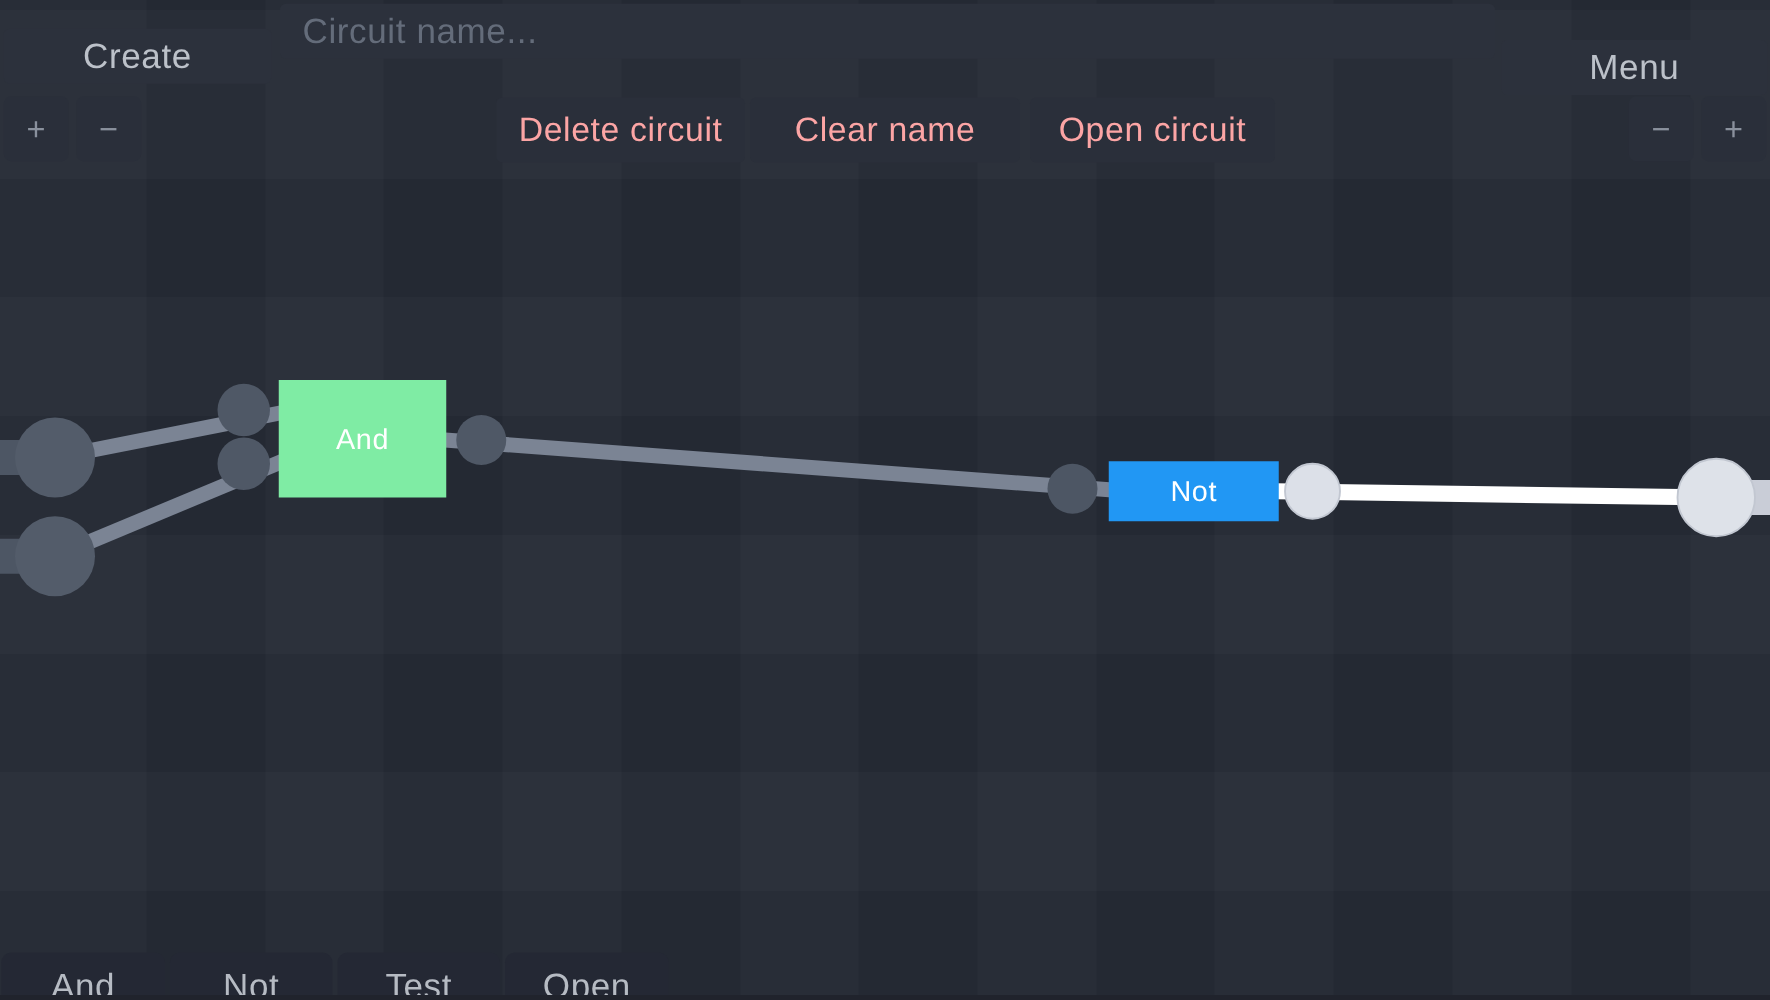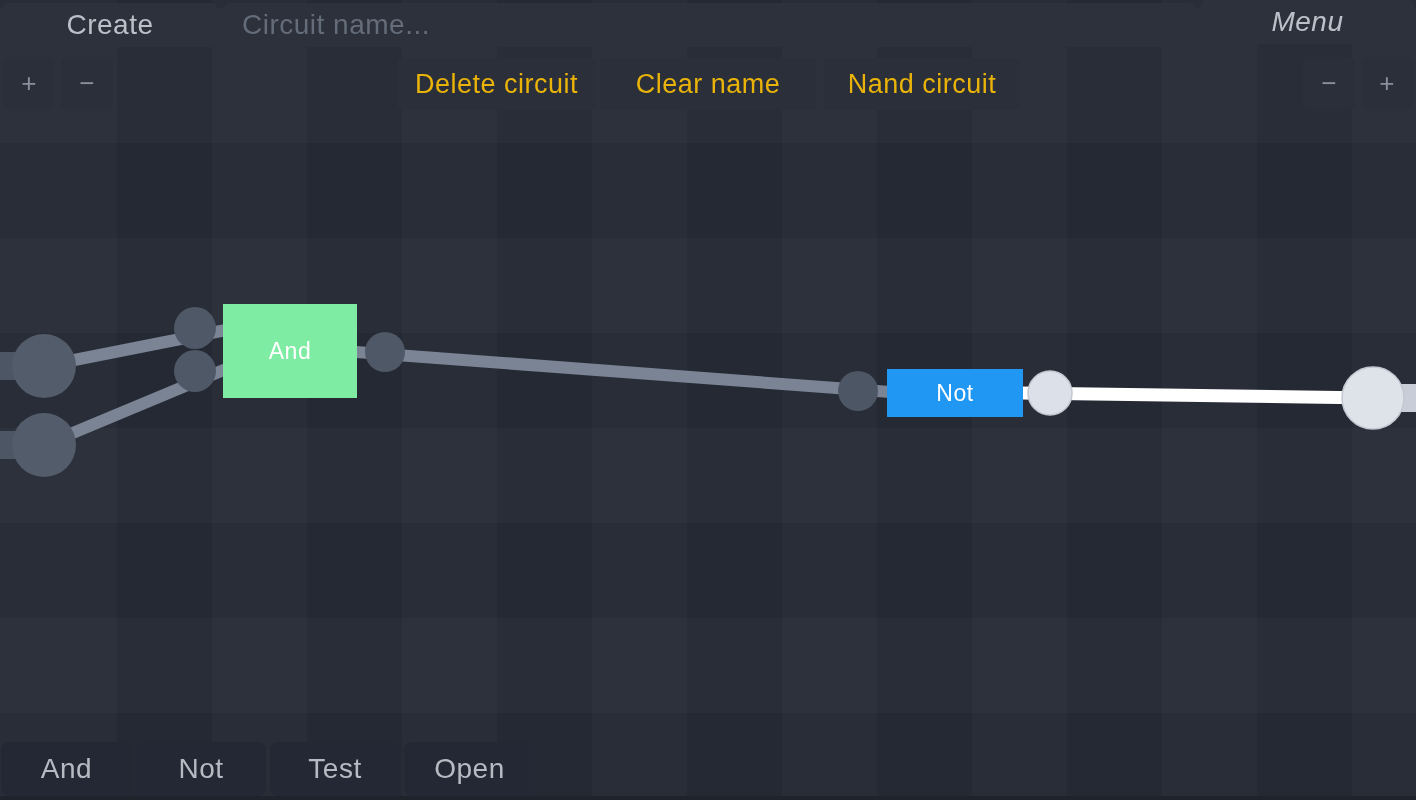"Create" .btn { margin-top: none -> 20px }
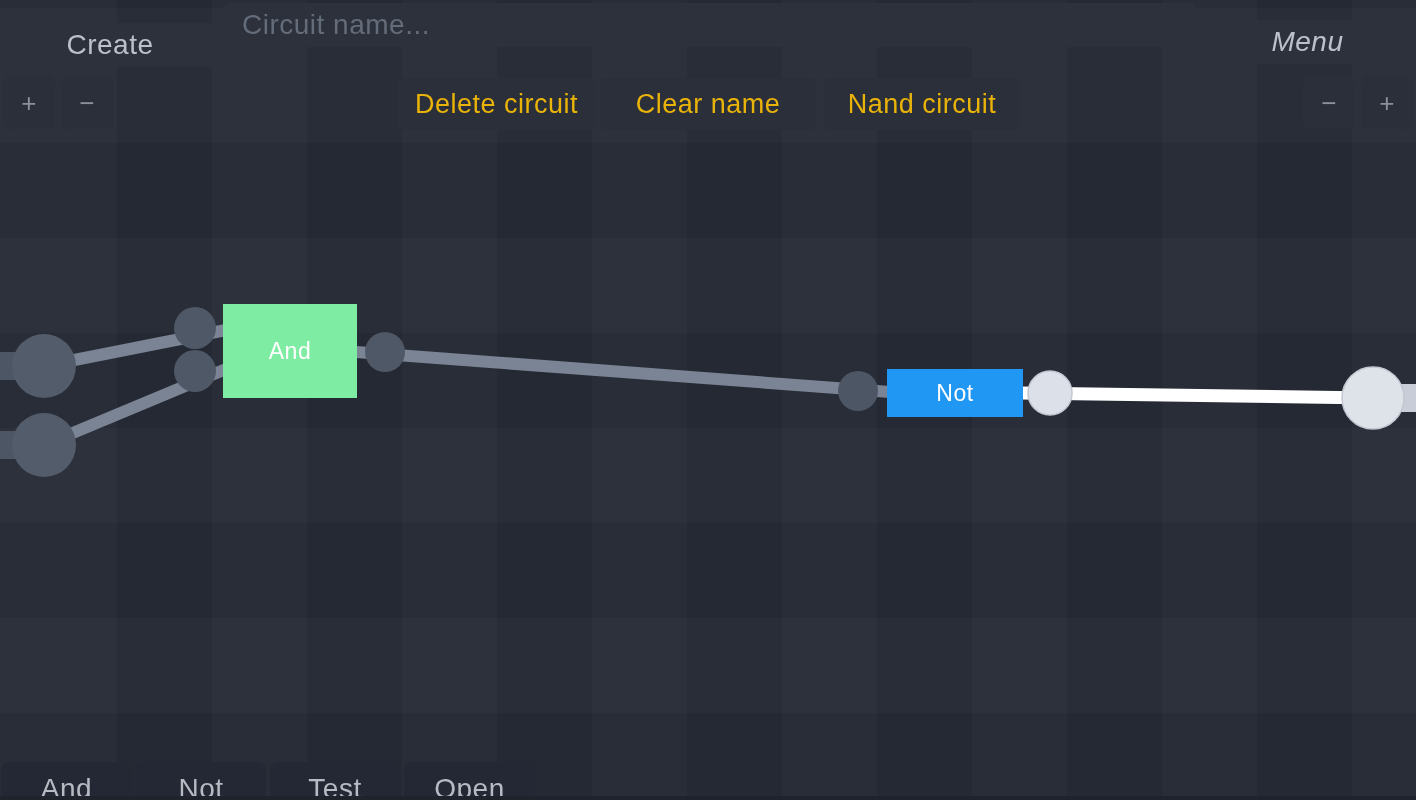"Menu" #menu-btn { font-style: italic -> none; top: 0 -> 12px }
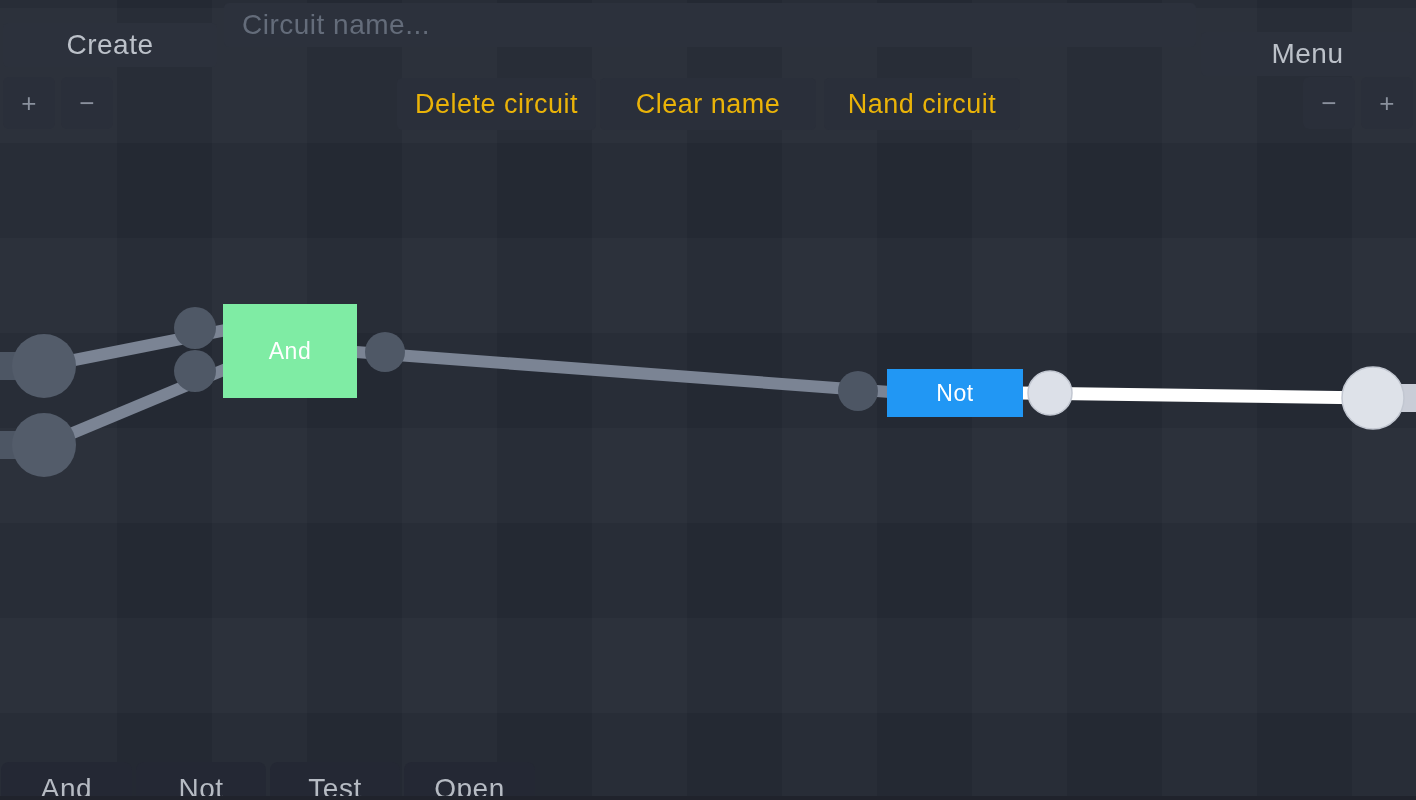"Delete circuit" .btn.secondary { color: #eab308 -> #fca5a5 }
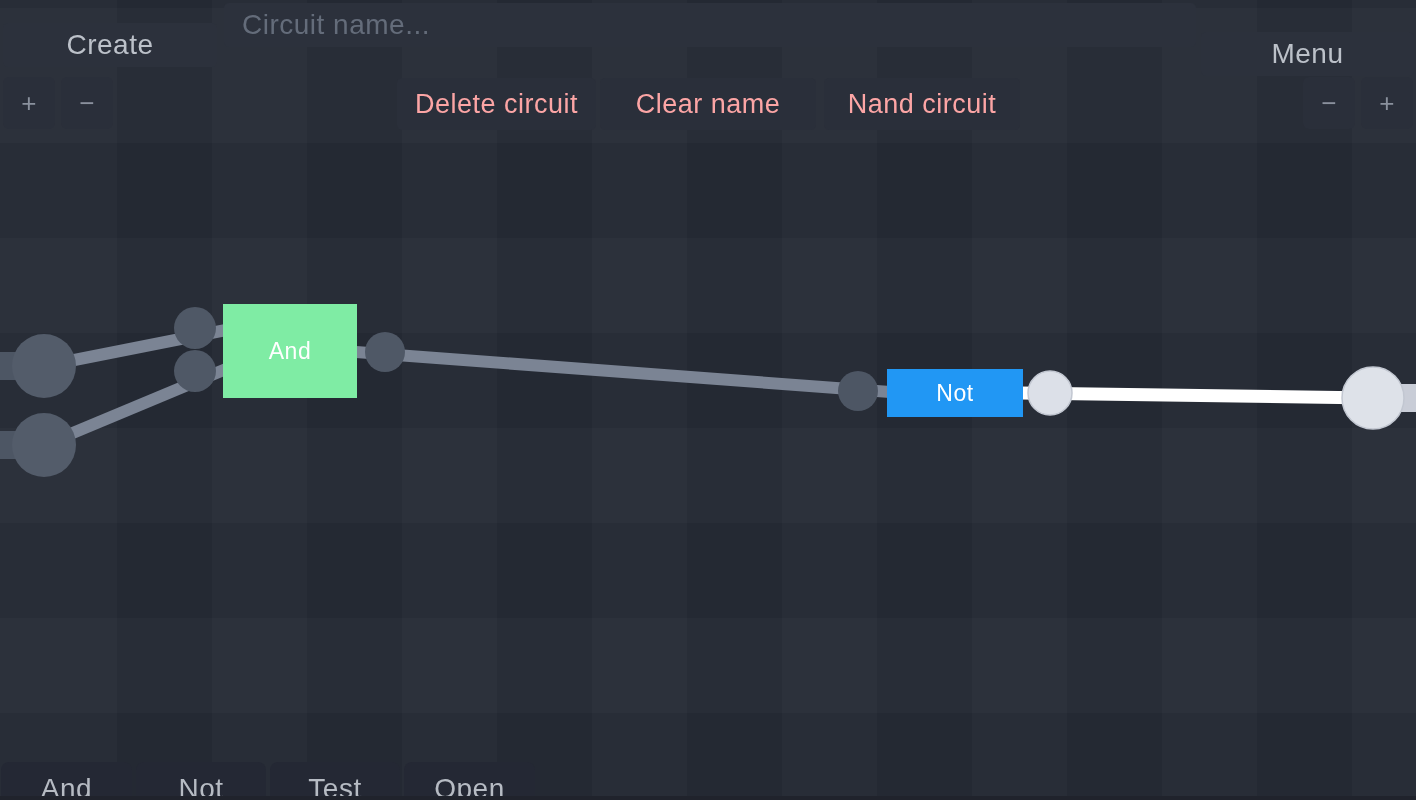"Nand circuit" button.btn { text: Nand -> Open }
